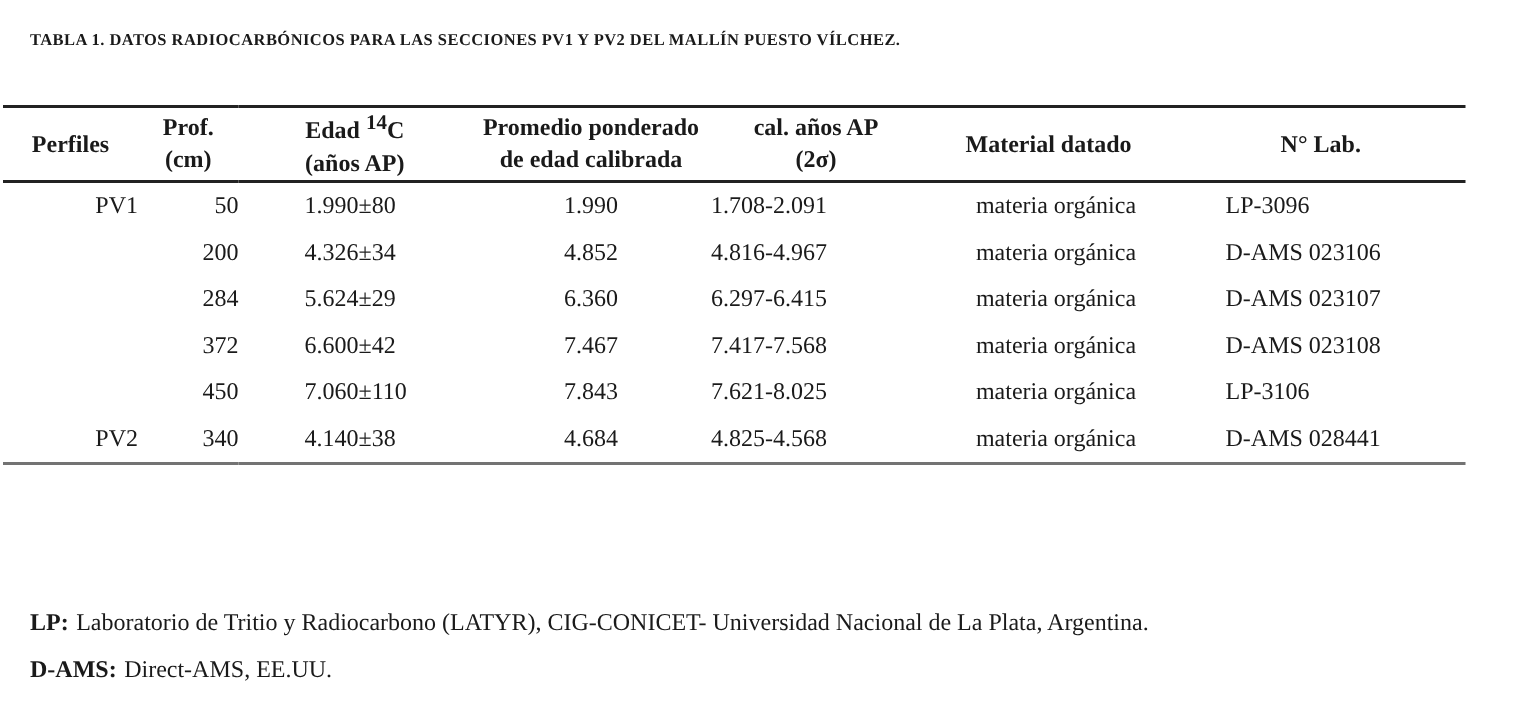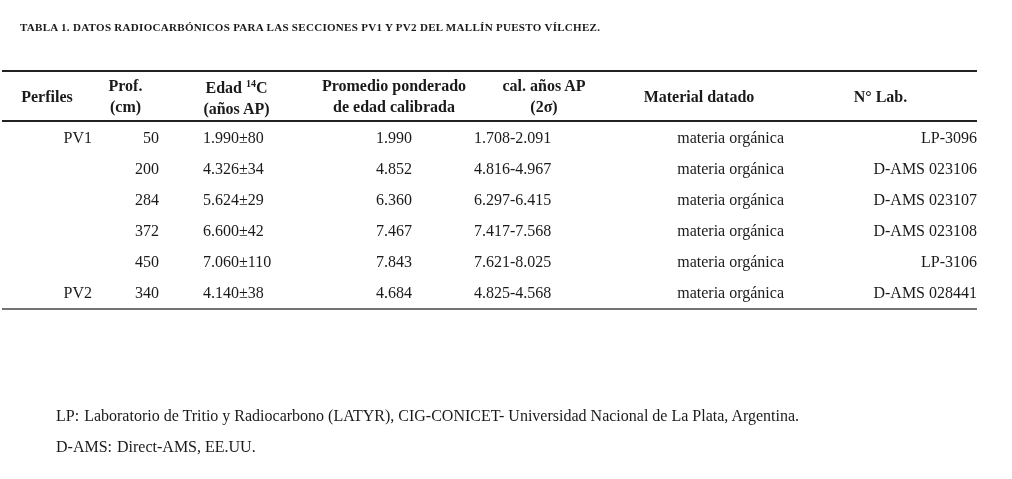"14" thead th sup { font-size: 10px -> 14px }
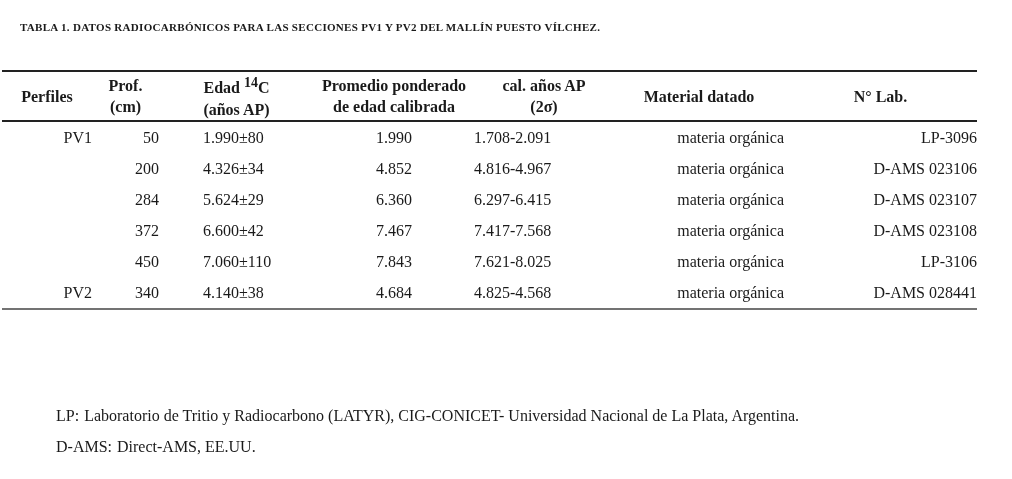"materia orgánica" td.c-material { text-align: right -> center }
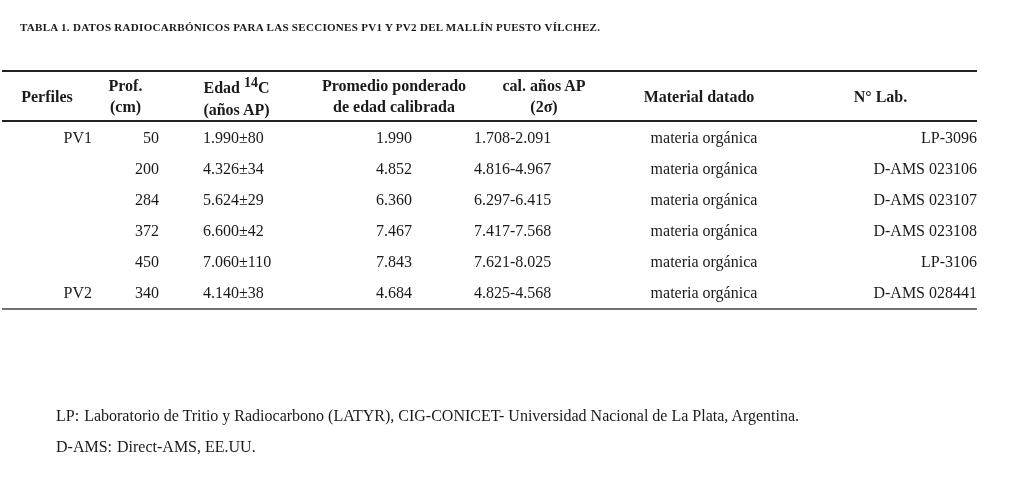"LP-3096" td.c-lab { text-align: right -> left }
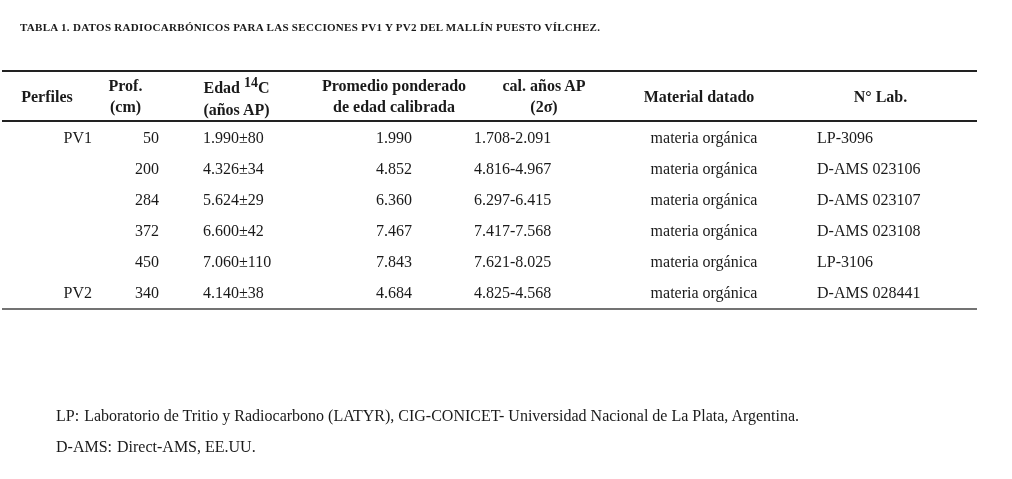"LP:" .fn-prefix { font-weight: normal -> bold; margin-left: 36px -> none }
